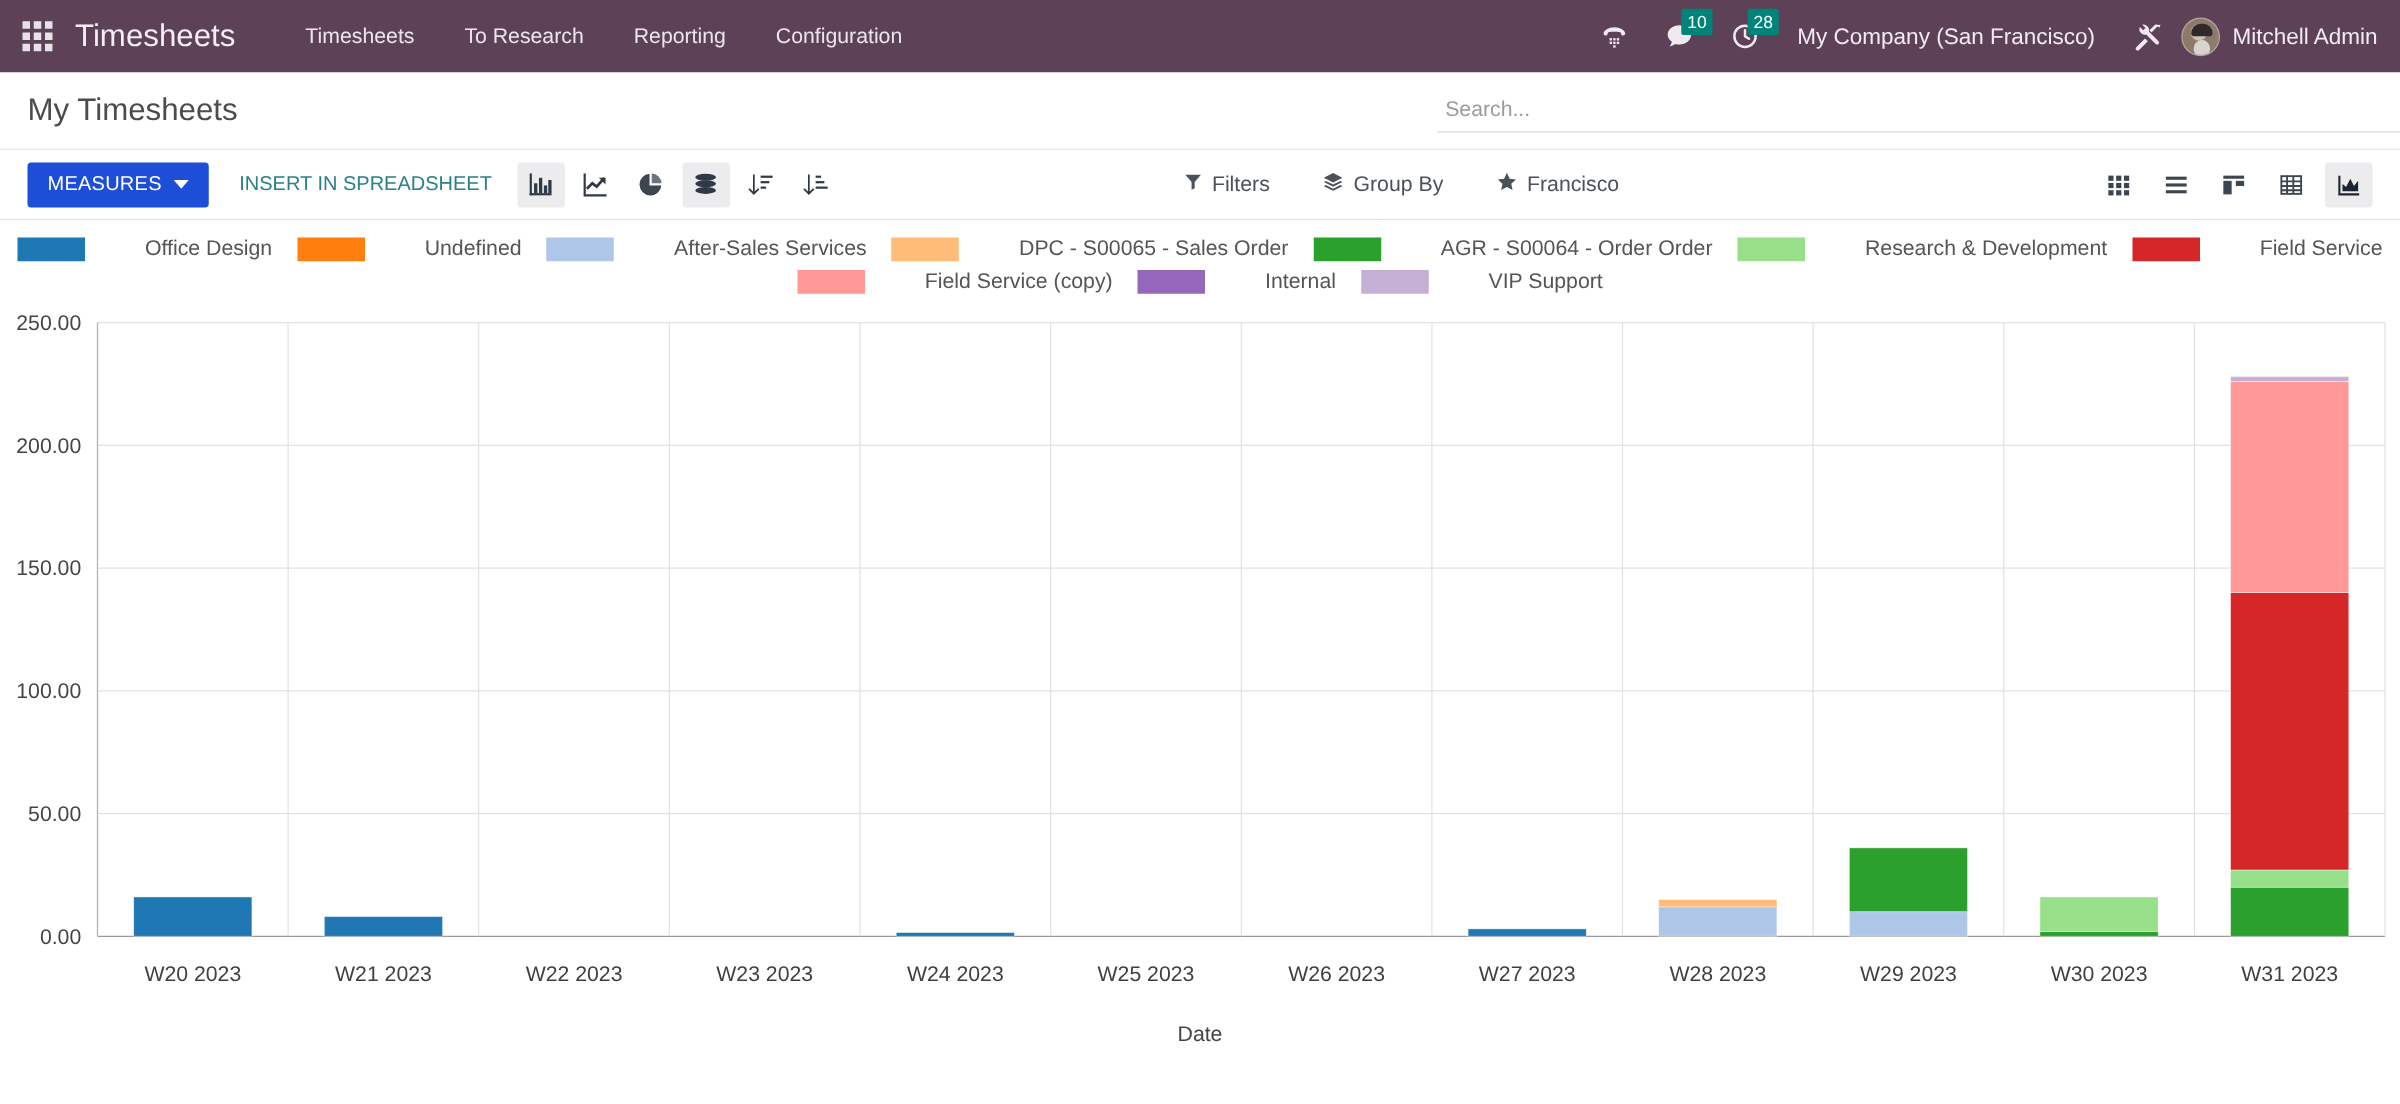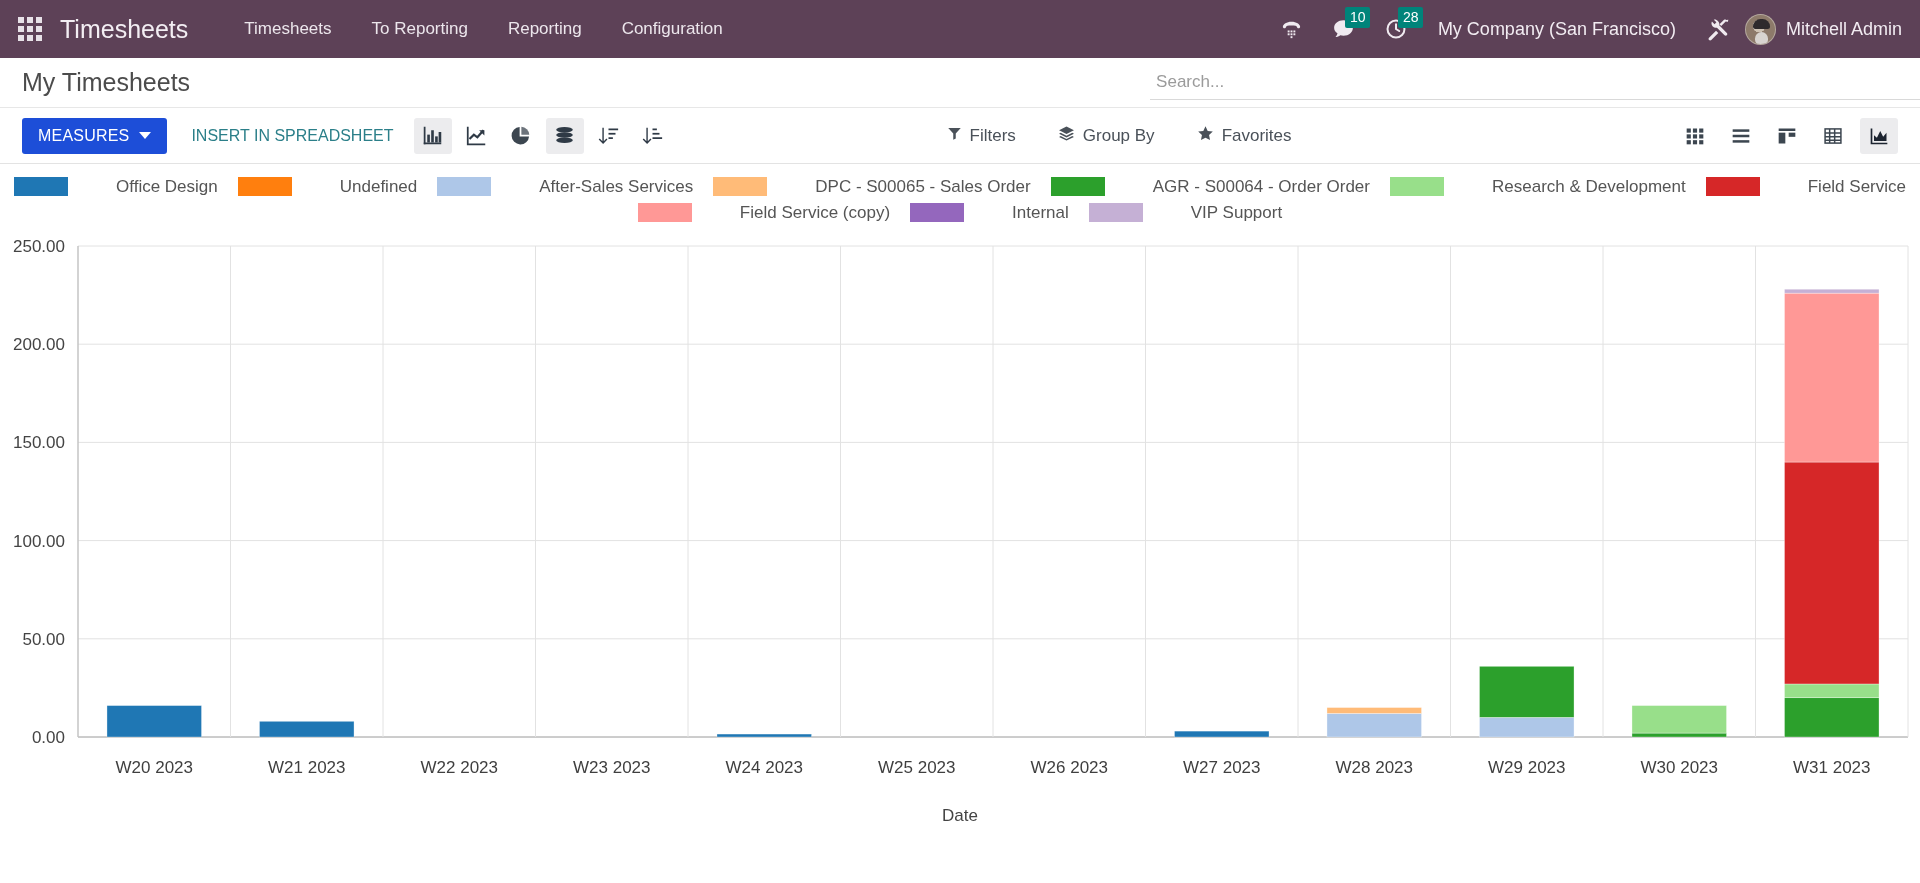"To Reporting" div.nav-item { text: Reporting -> Research }
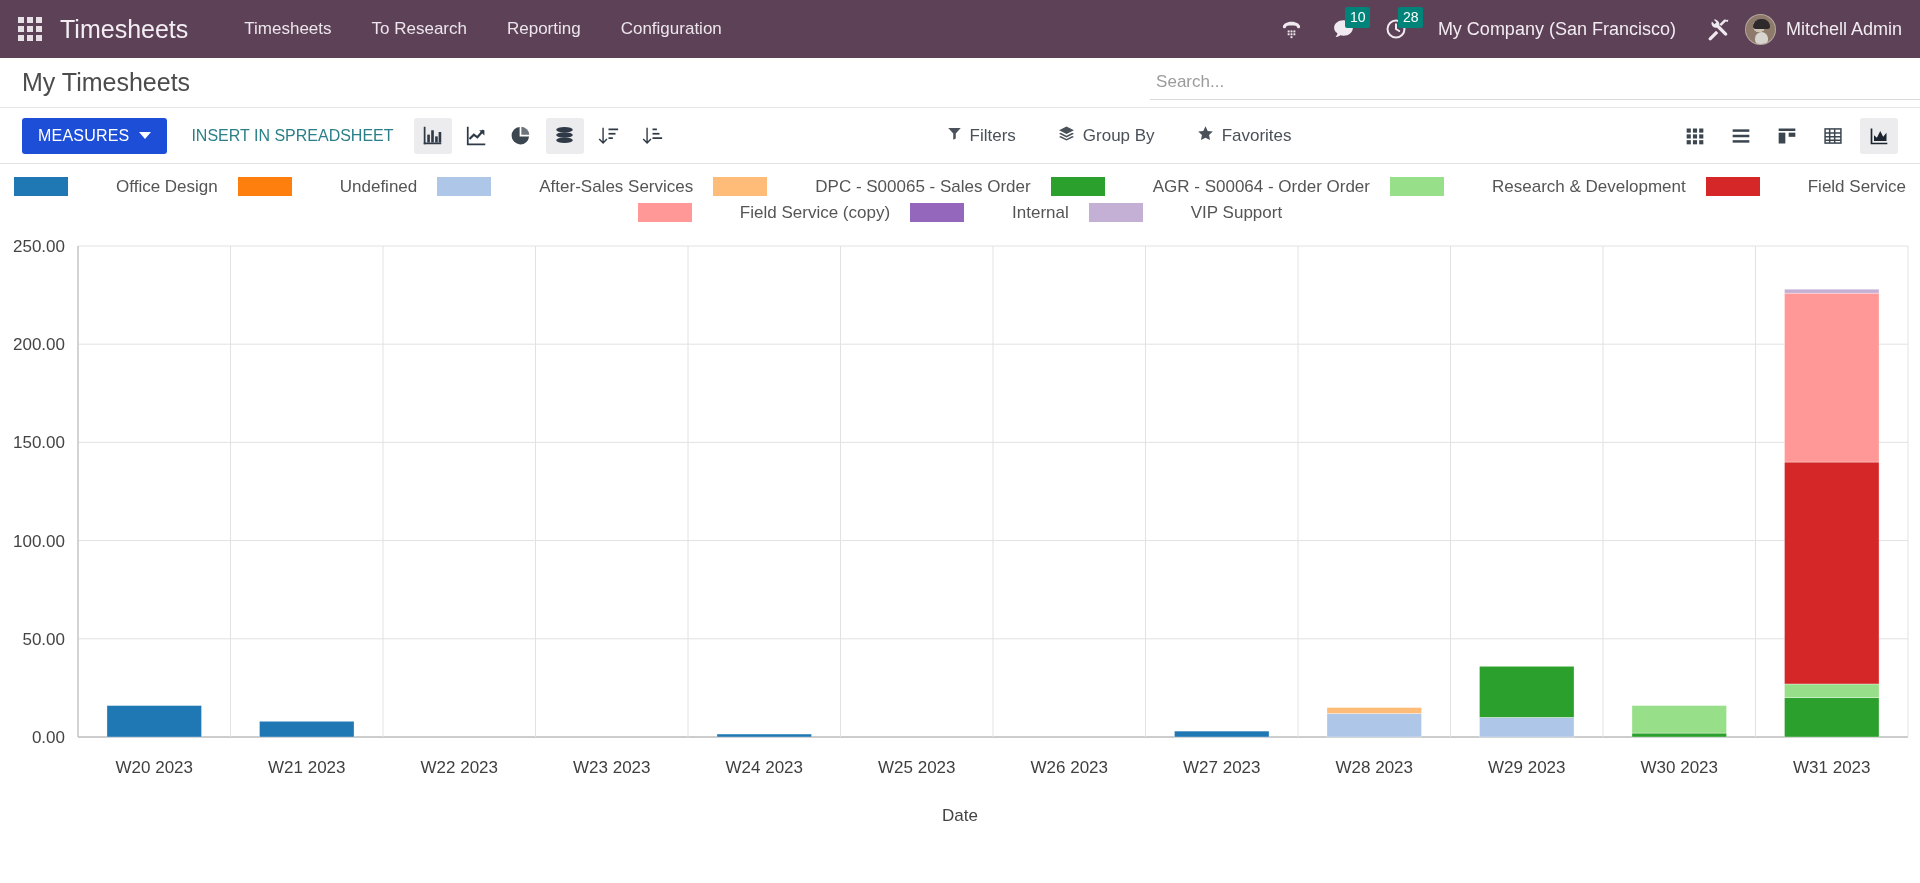"My Timesheets" .cp-top { height: 50px -> 62px }
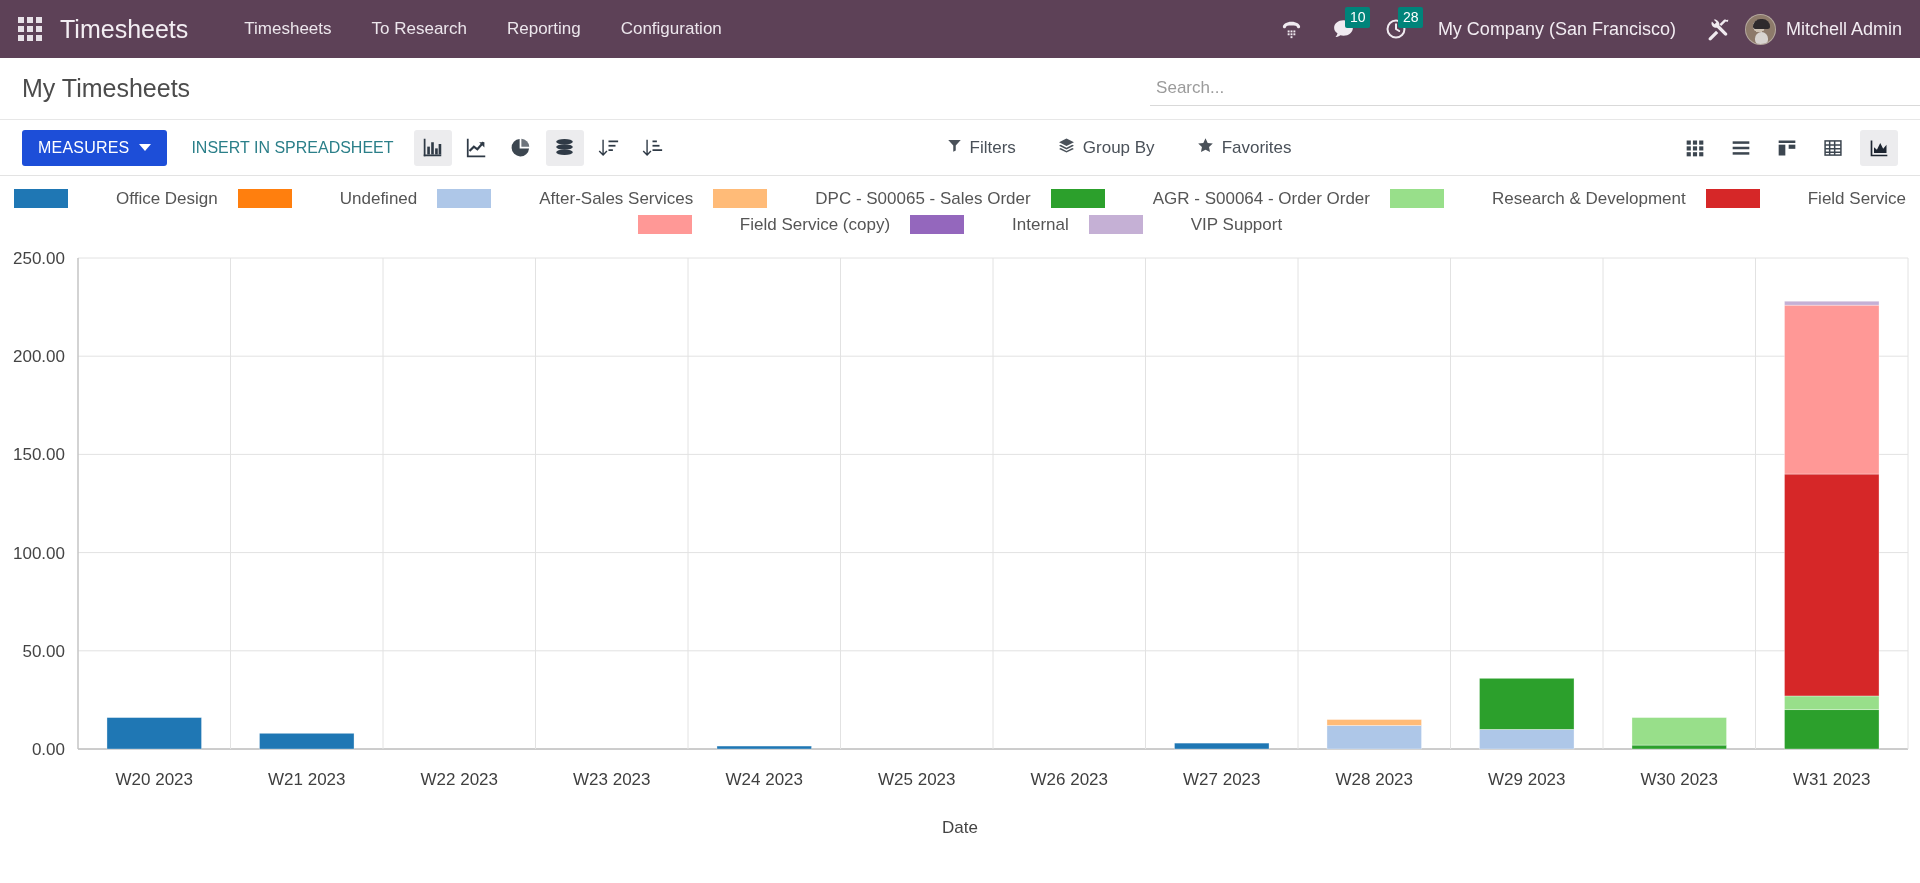"Favorites" span { text: Favorites -> Francisco }
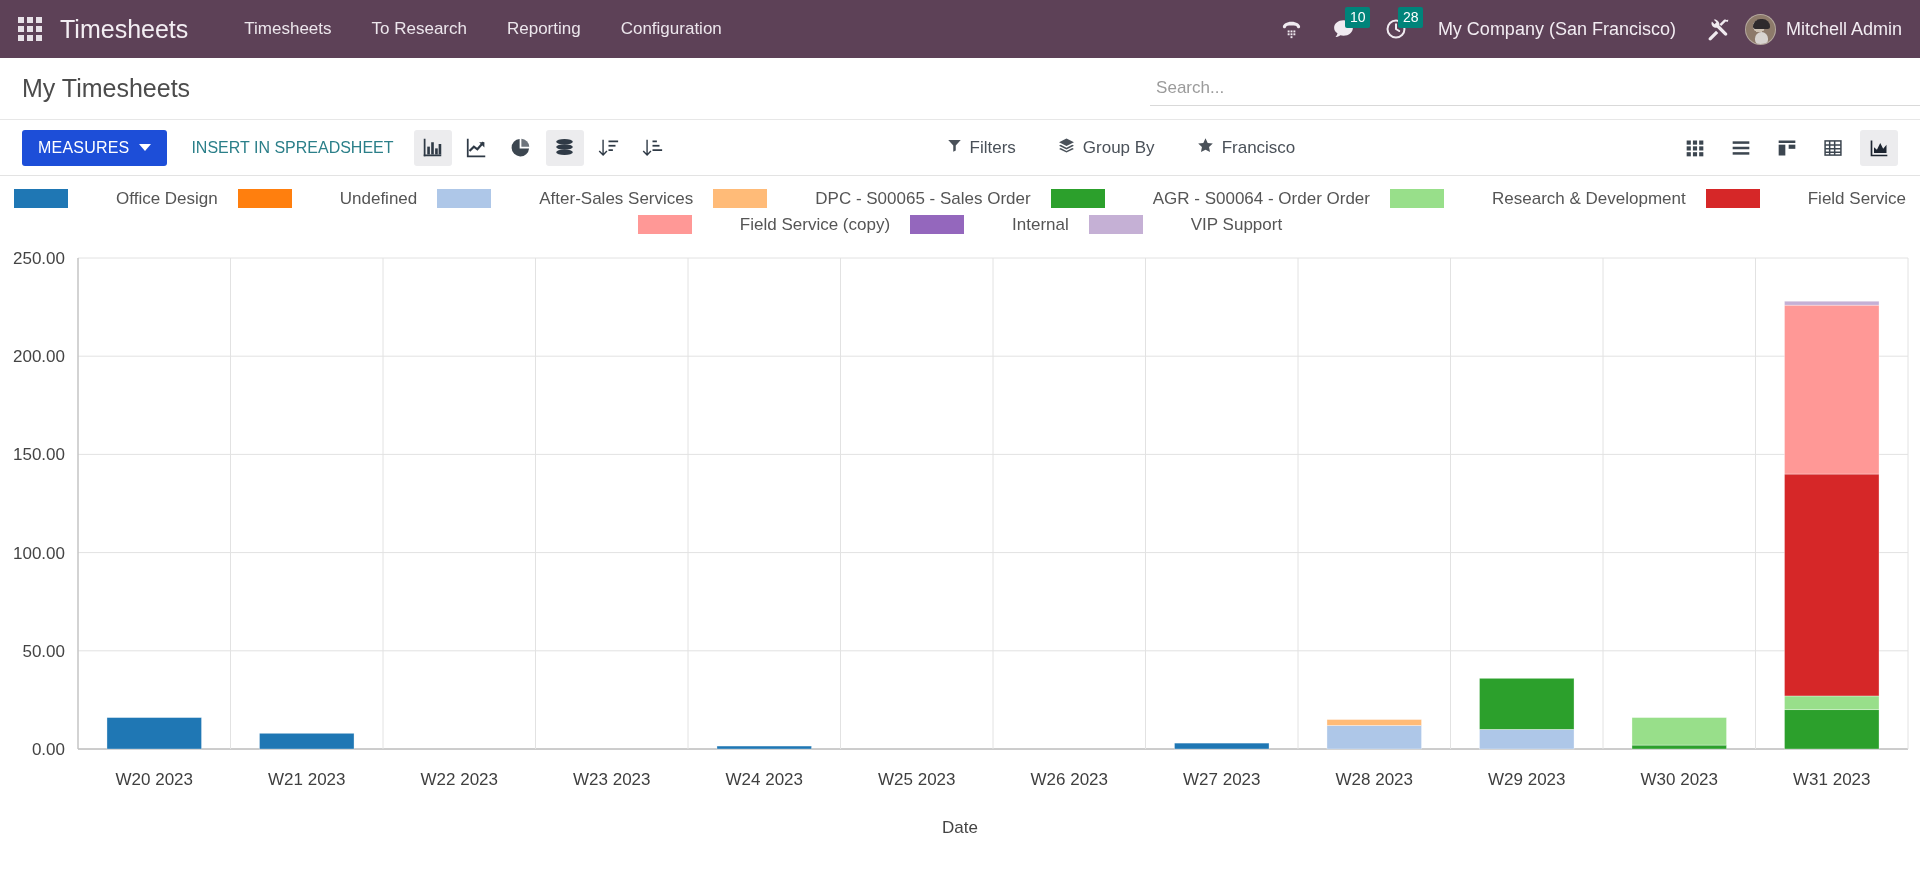"Office Design" .legend-item { align-items: flex-start -> flex-end }
